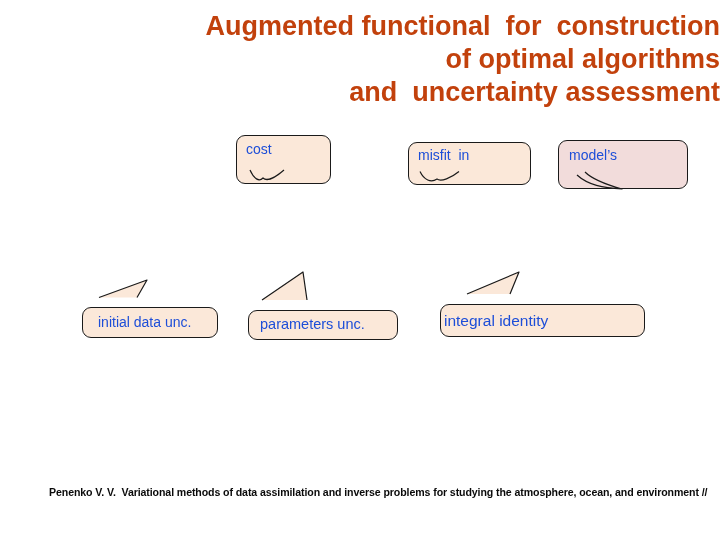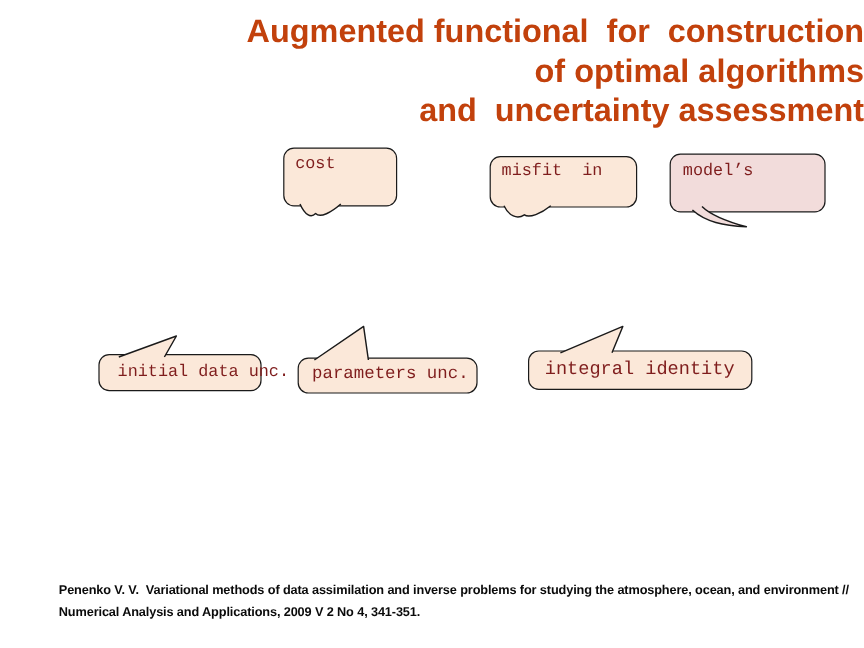"cost" .callout { color: #7f1d1d -> #1d4ed8; font-family: Liberation Mono, monospace -> Liberation Sans, sans-serif; margin-top: none -> 12px }
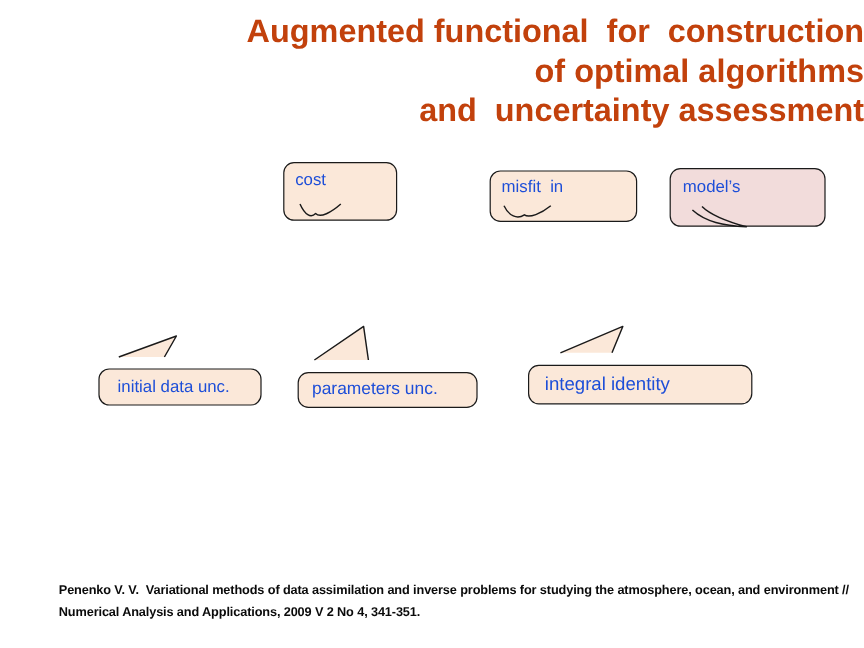"integral identity" #co-integral { padding-left: 13px -> 3px; width: 187px -> 205px }
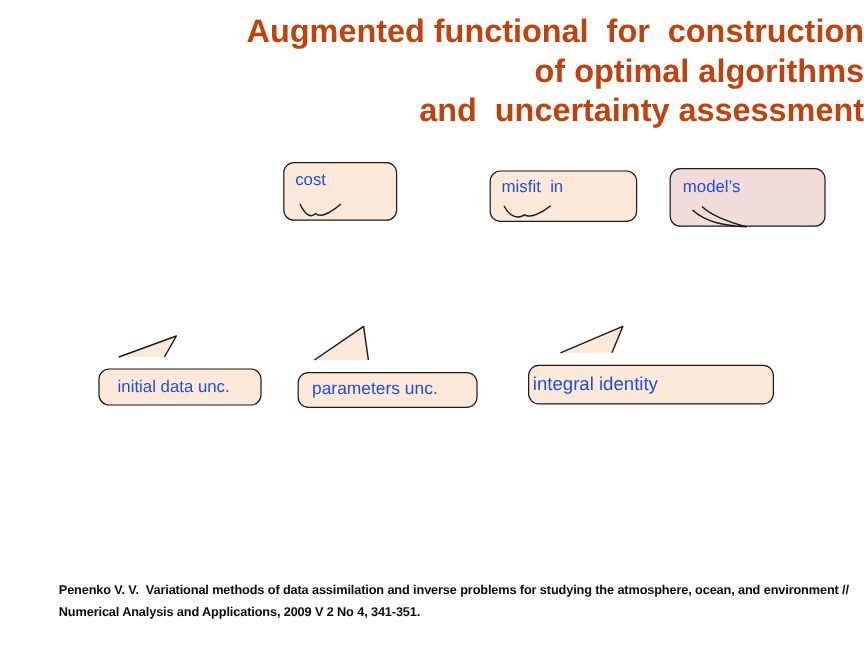"Numerical Analysis and Applications," div.c-line { html: <div>Numerical Analysis and Applications, 2009 V 2 No 4, 341-351.</div> -> none }
